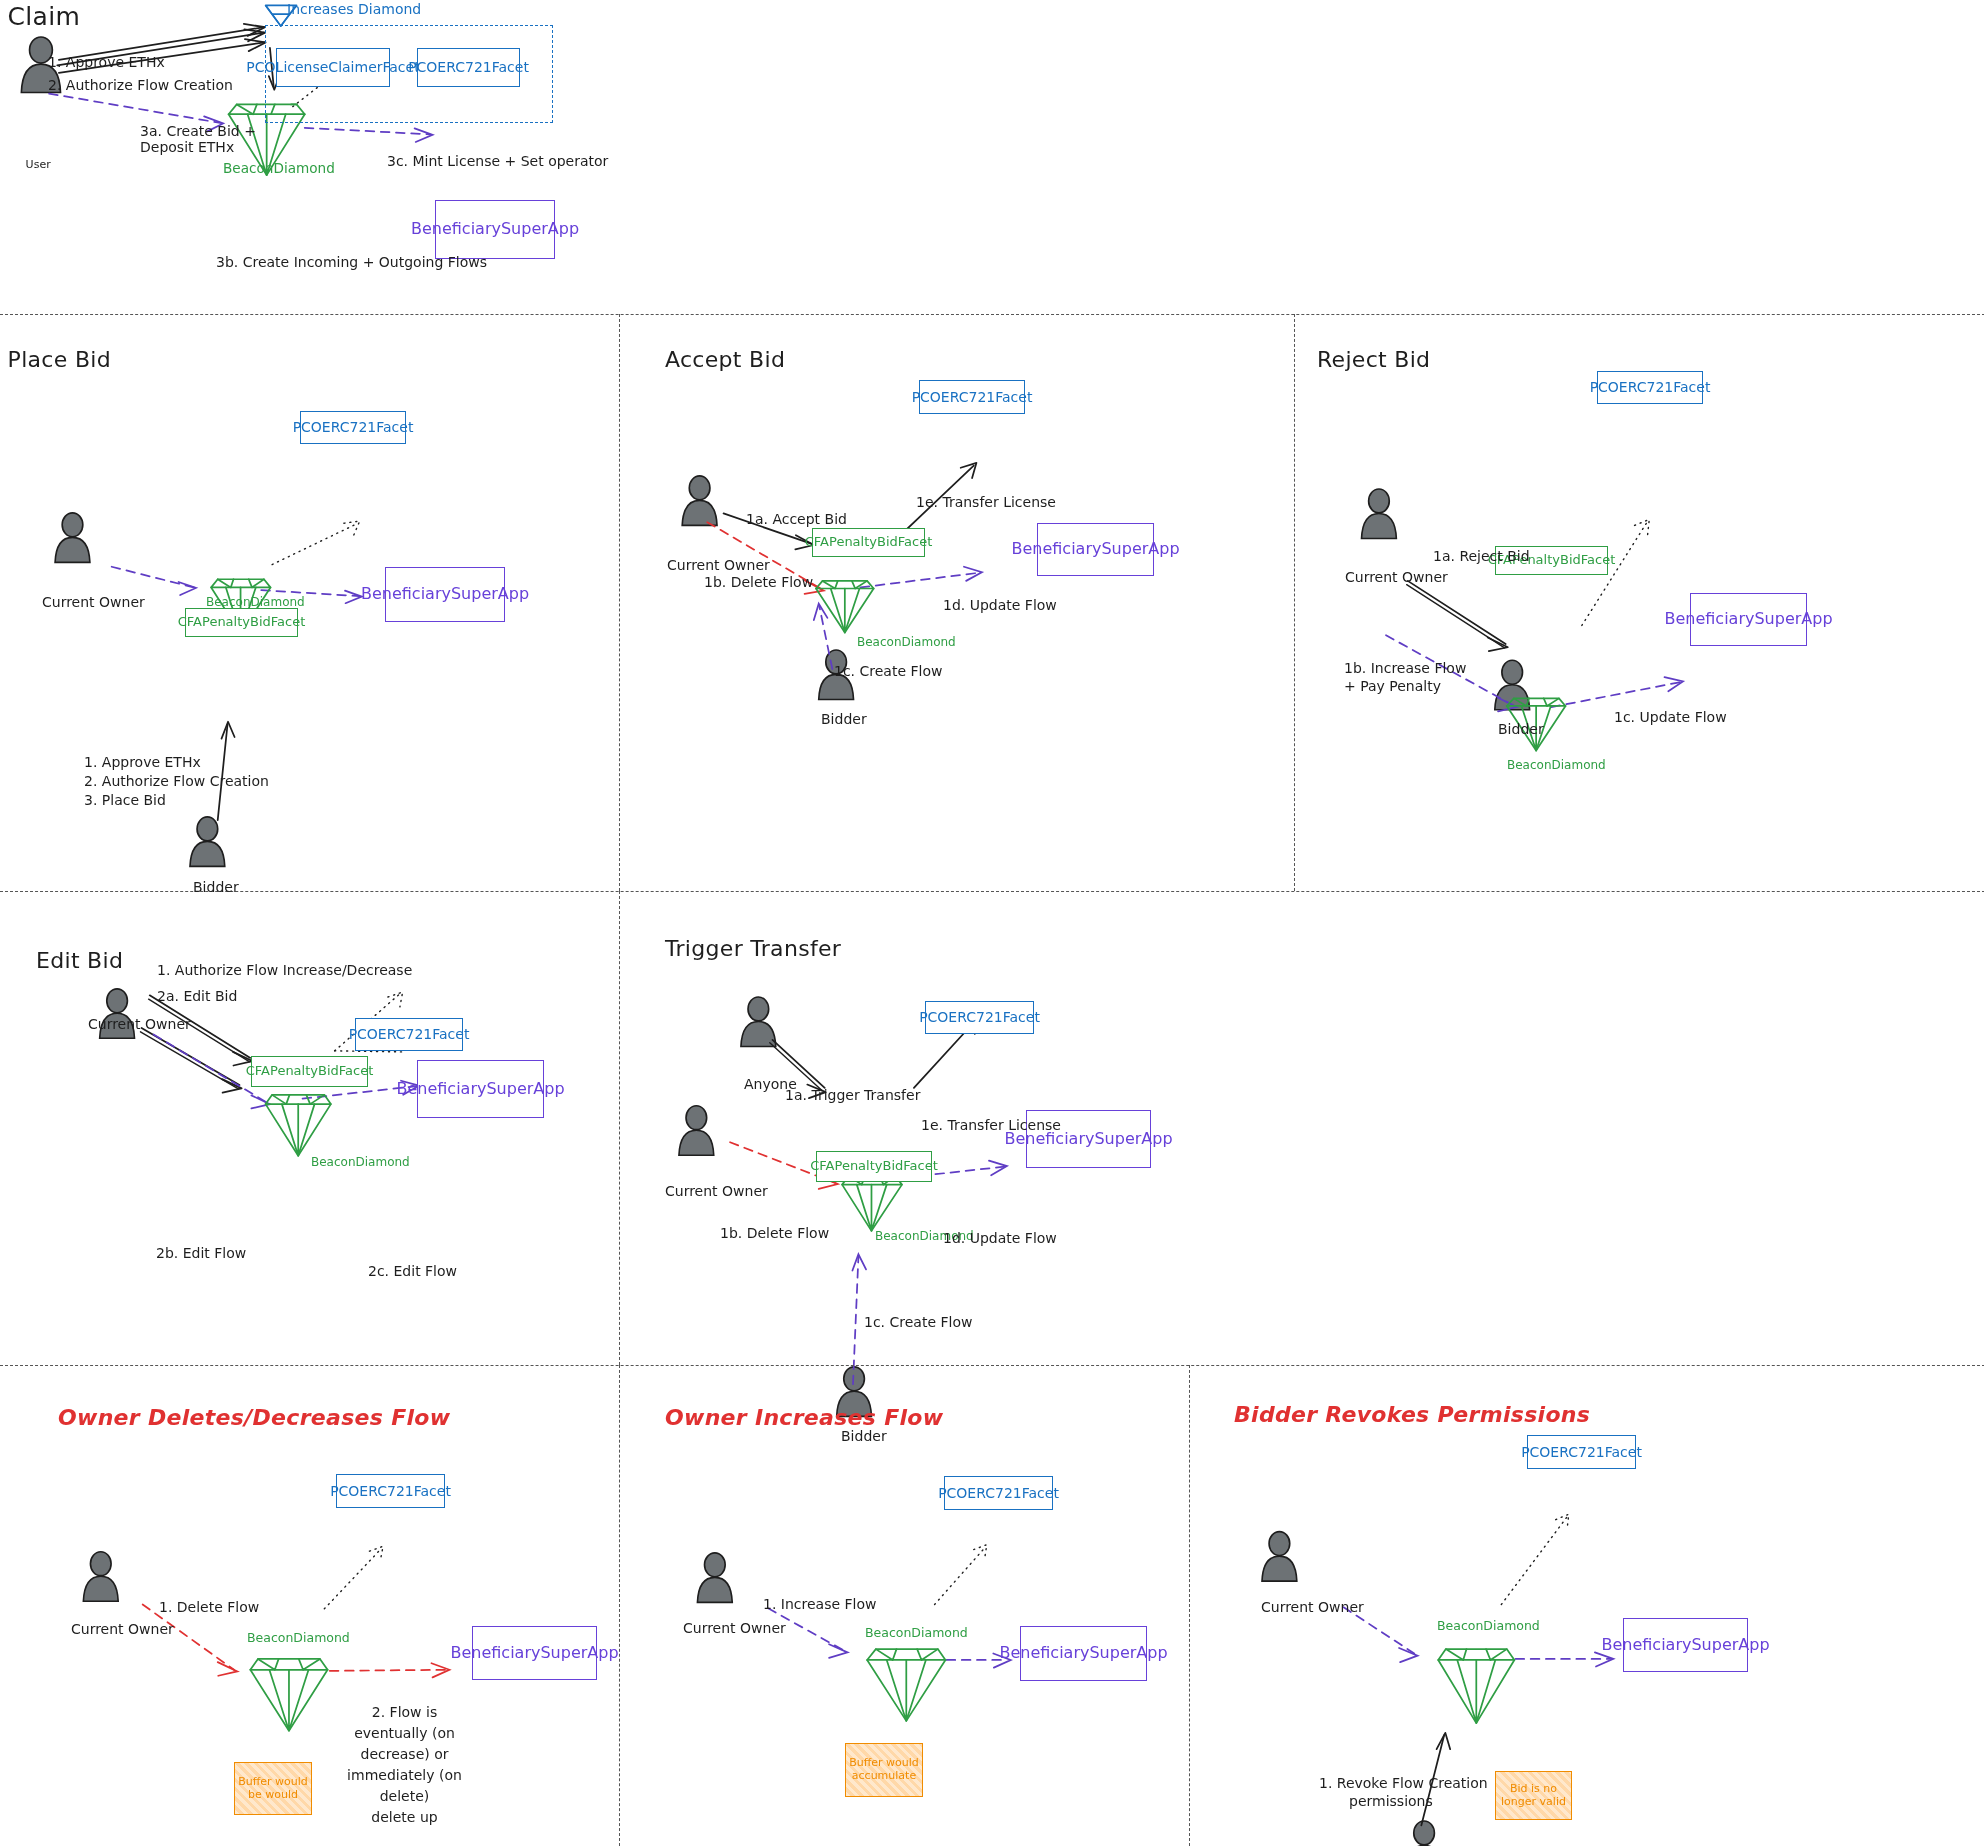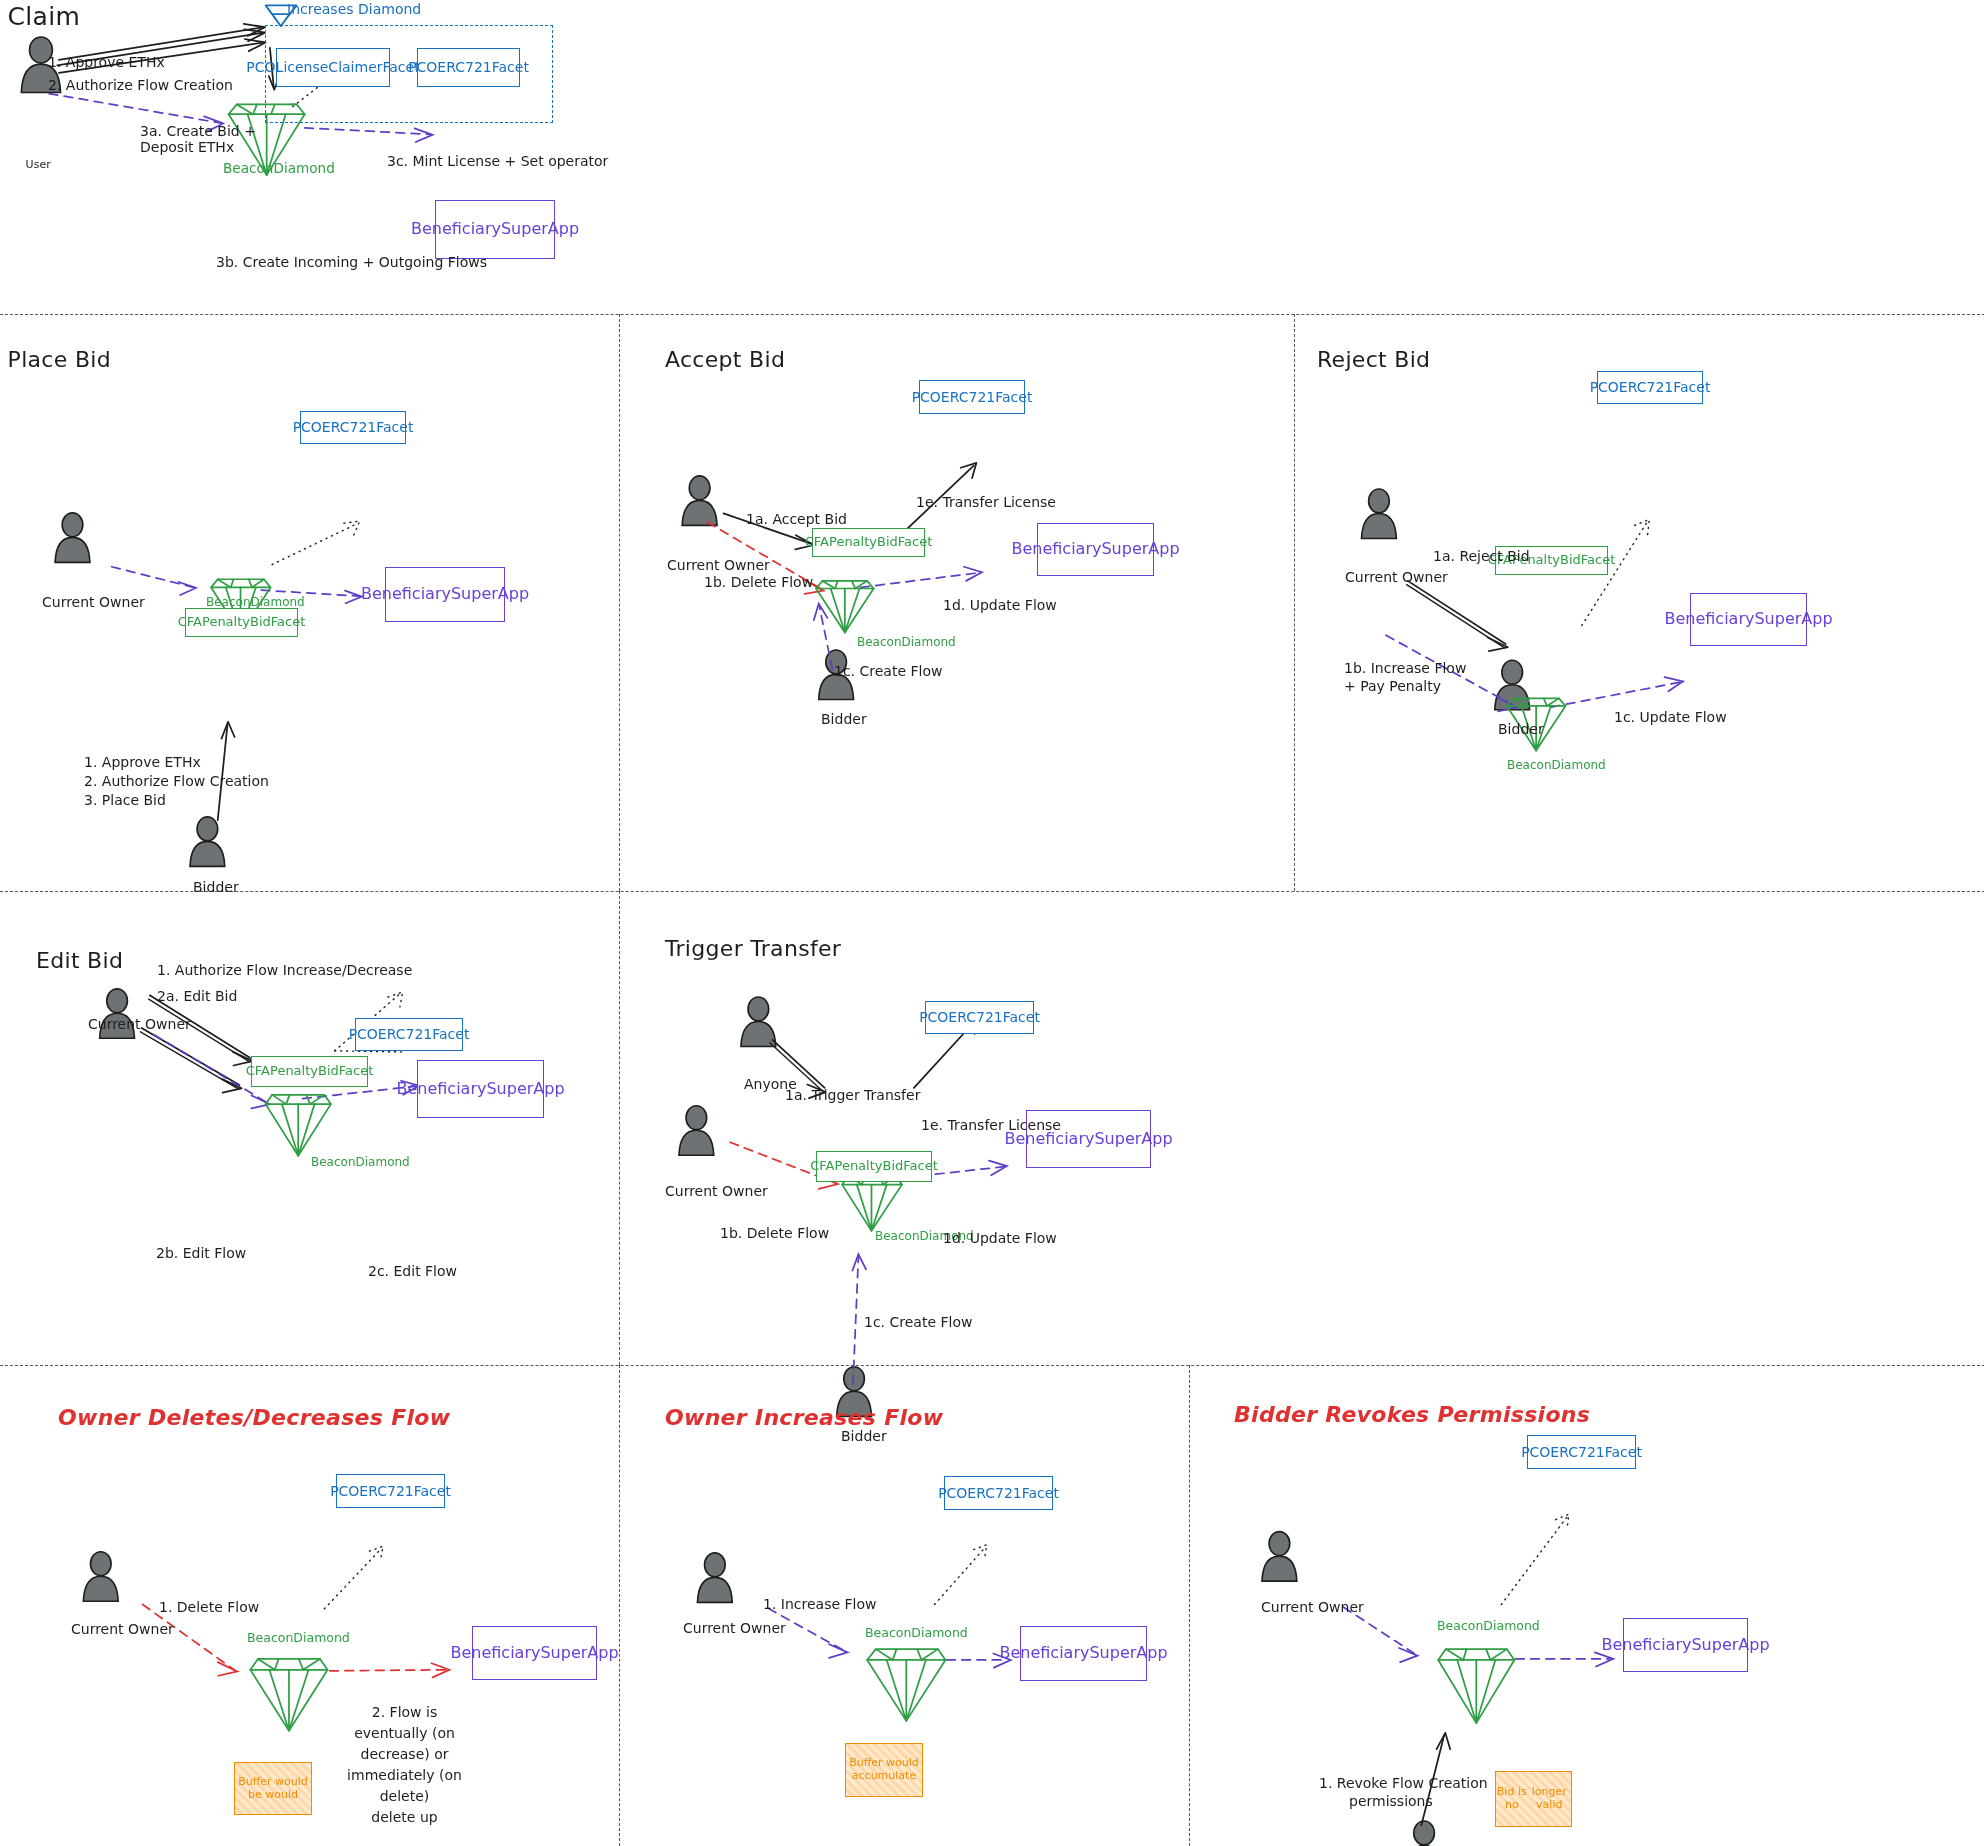"Bid is no" div.node { flex-direction: row -> column; height: 56px -> 49px }
